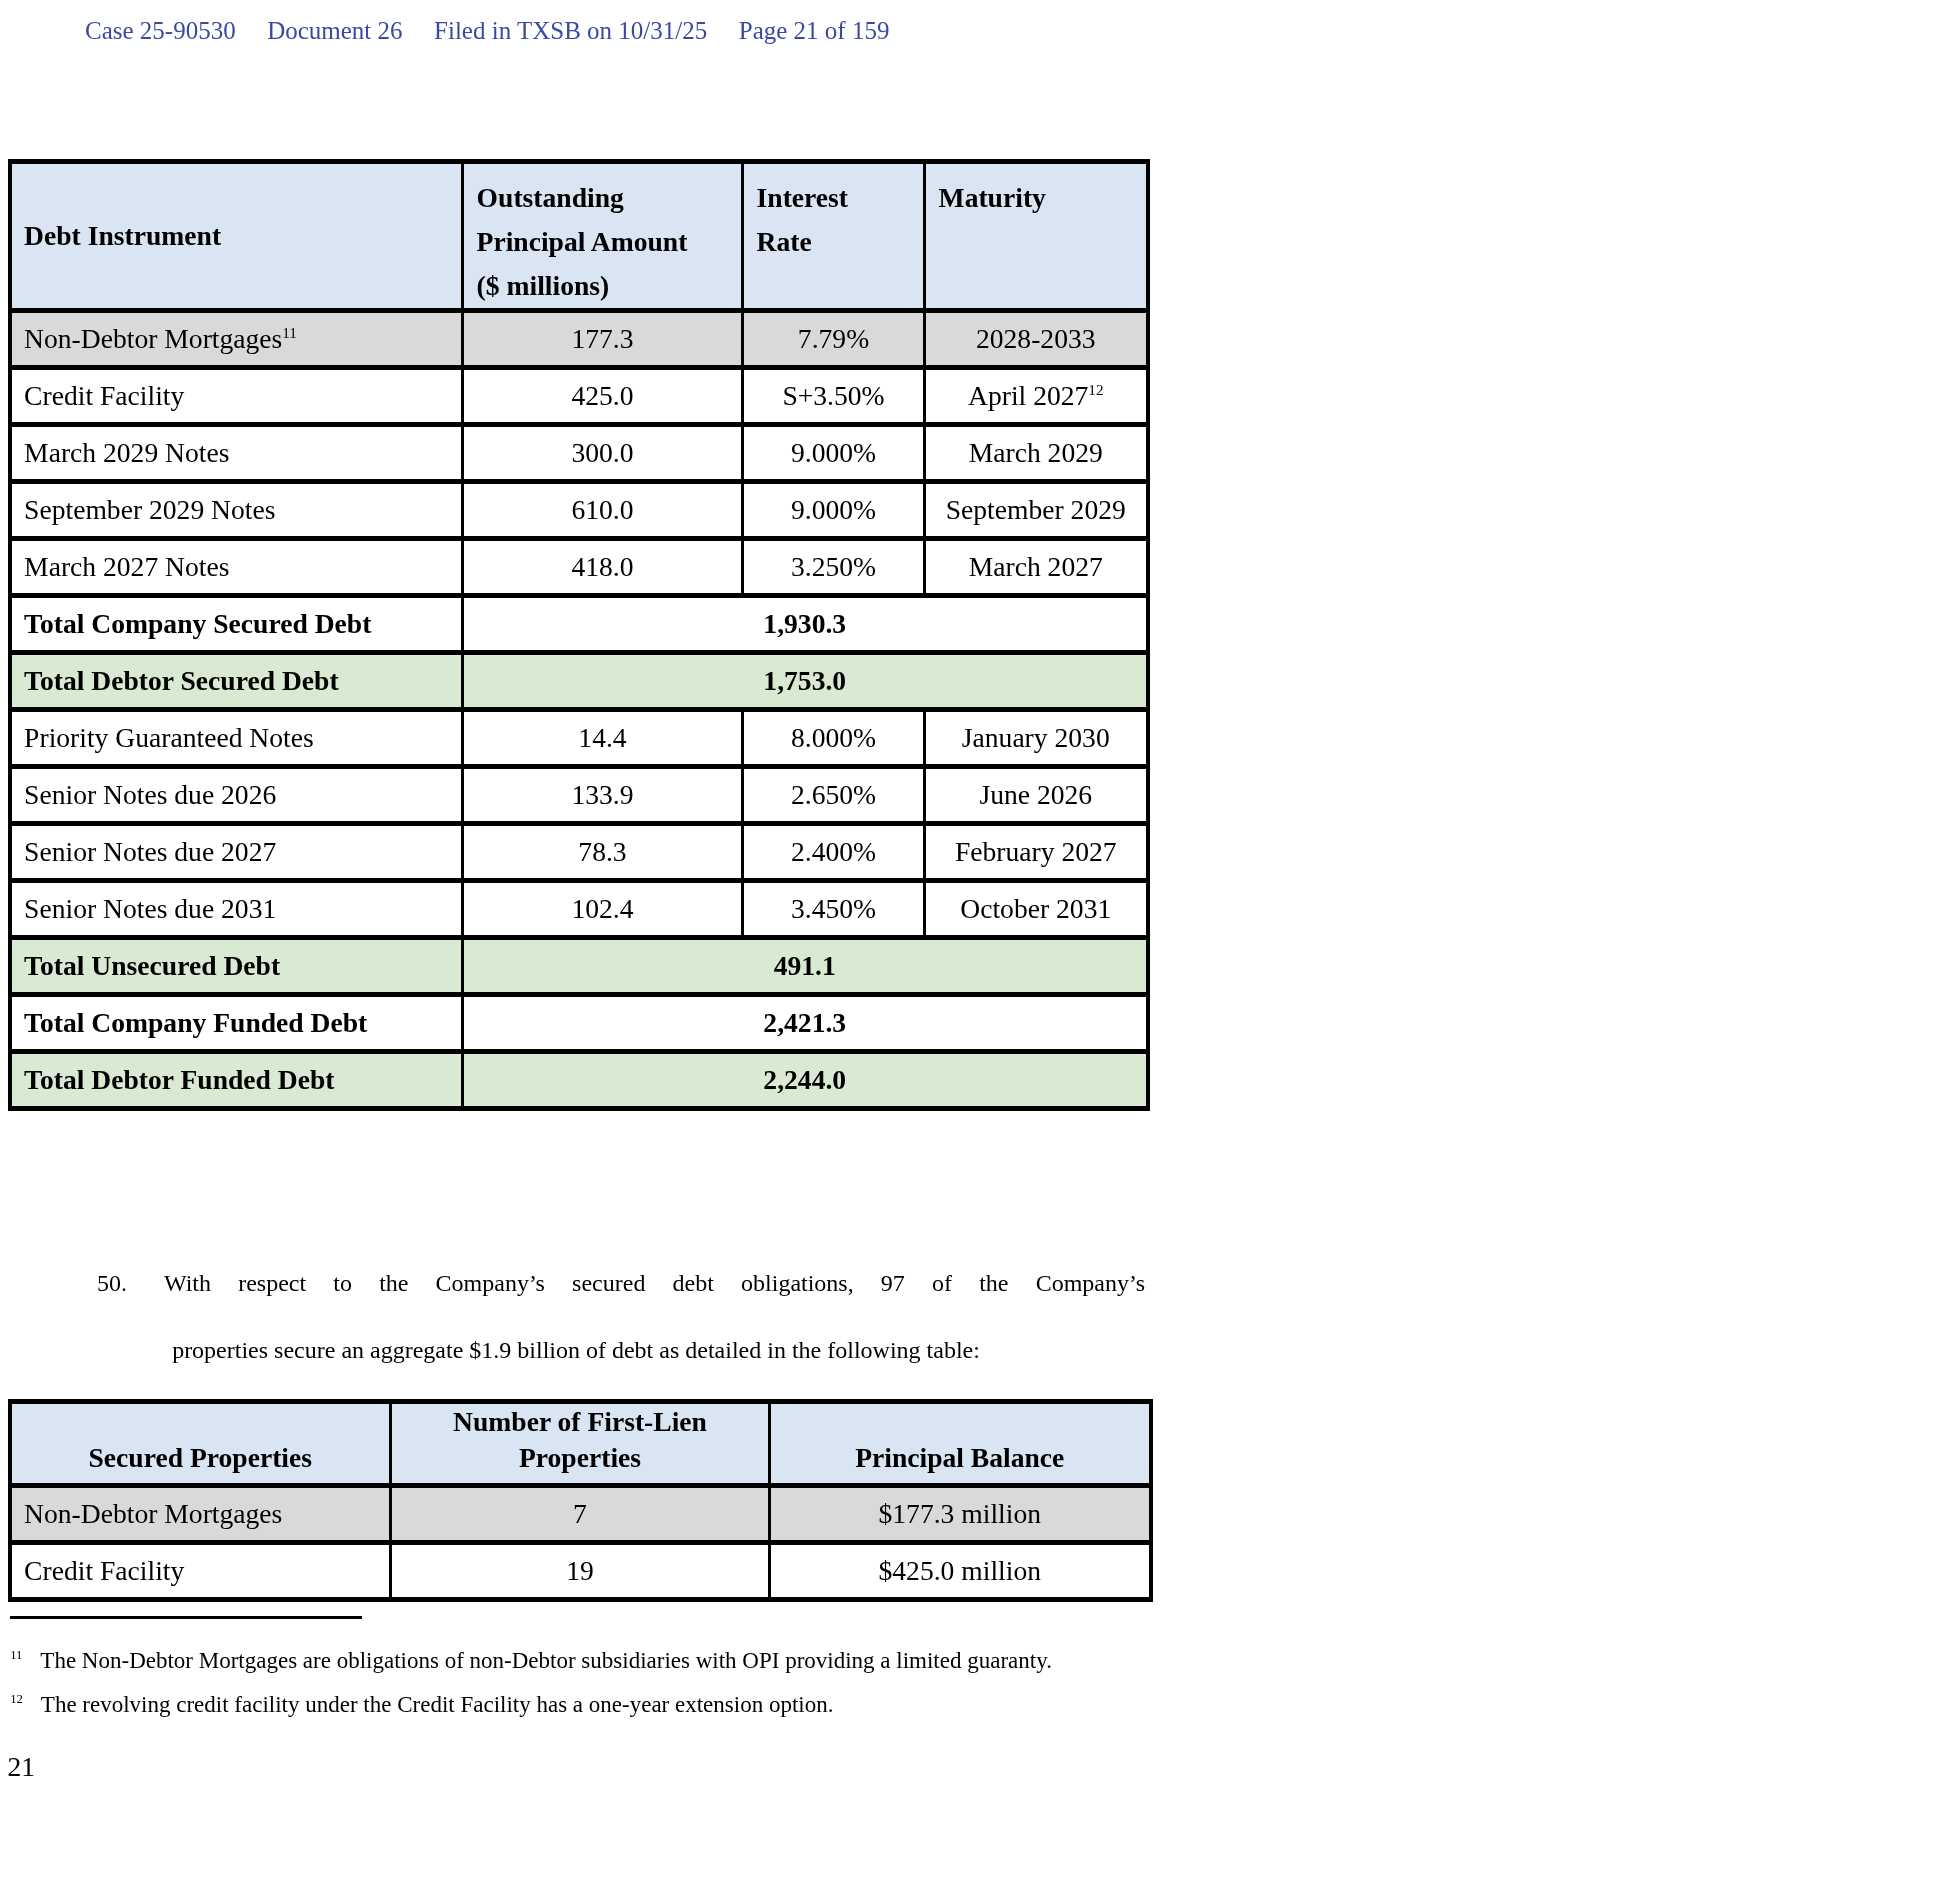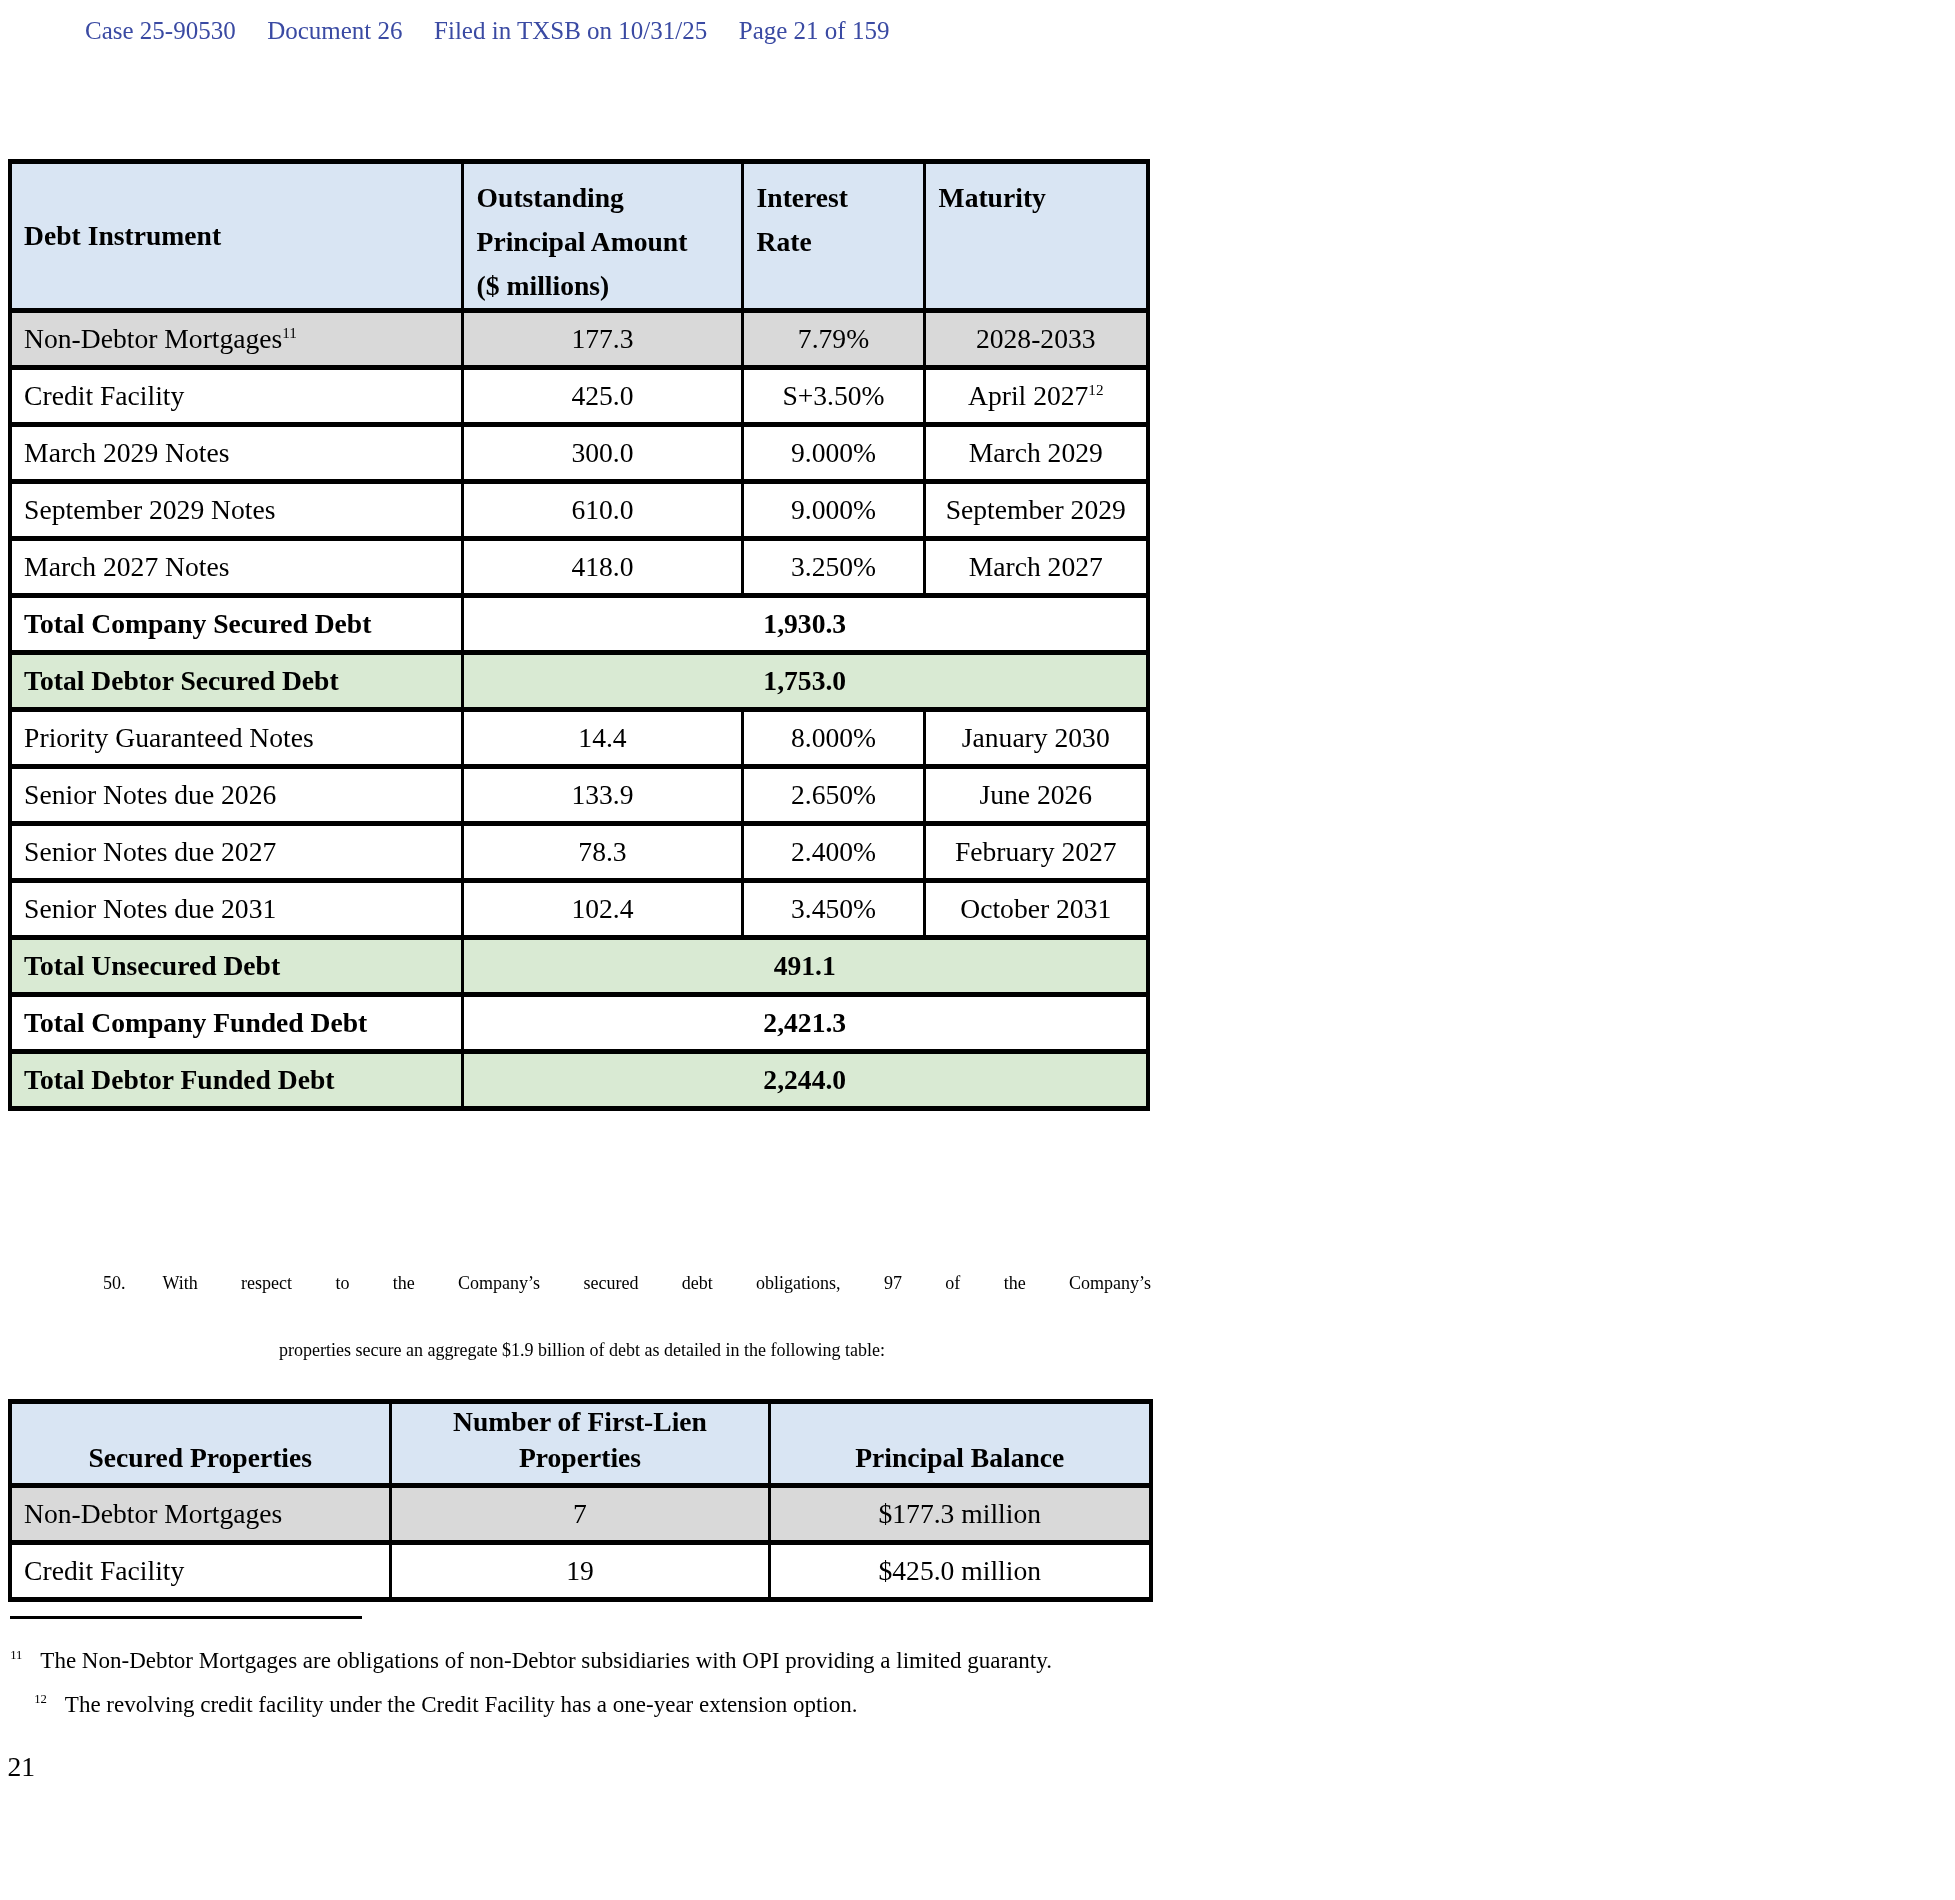"50. With respect to the" .para-line { font-size: 18px -> 24px; left: 13px -> 7px }
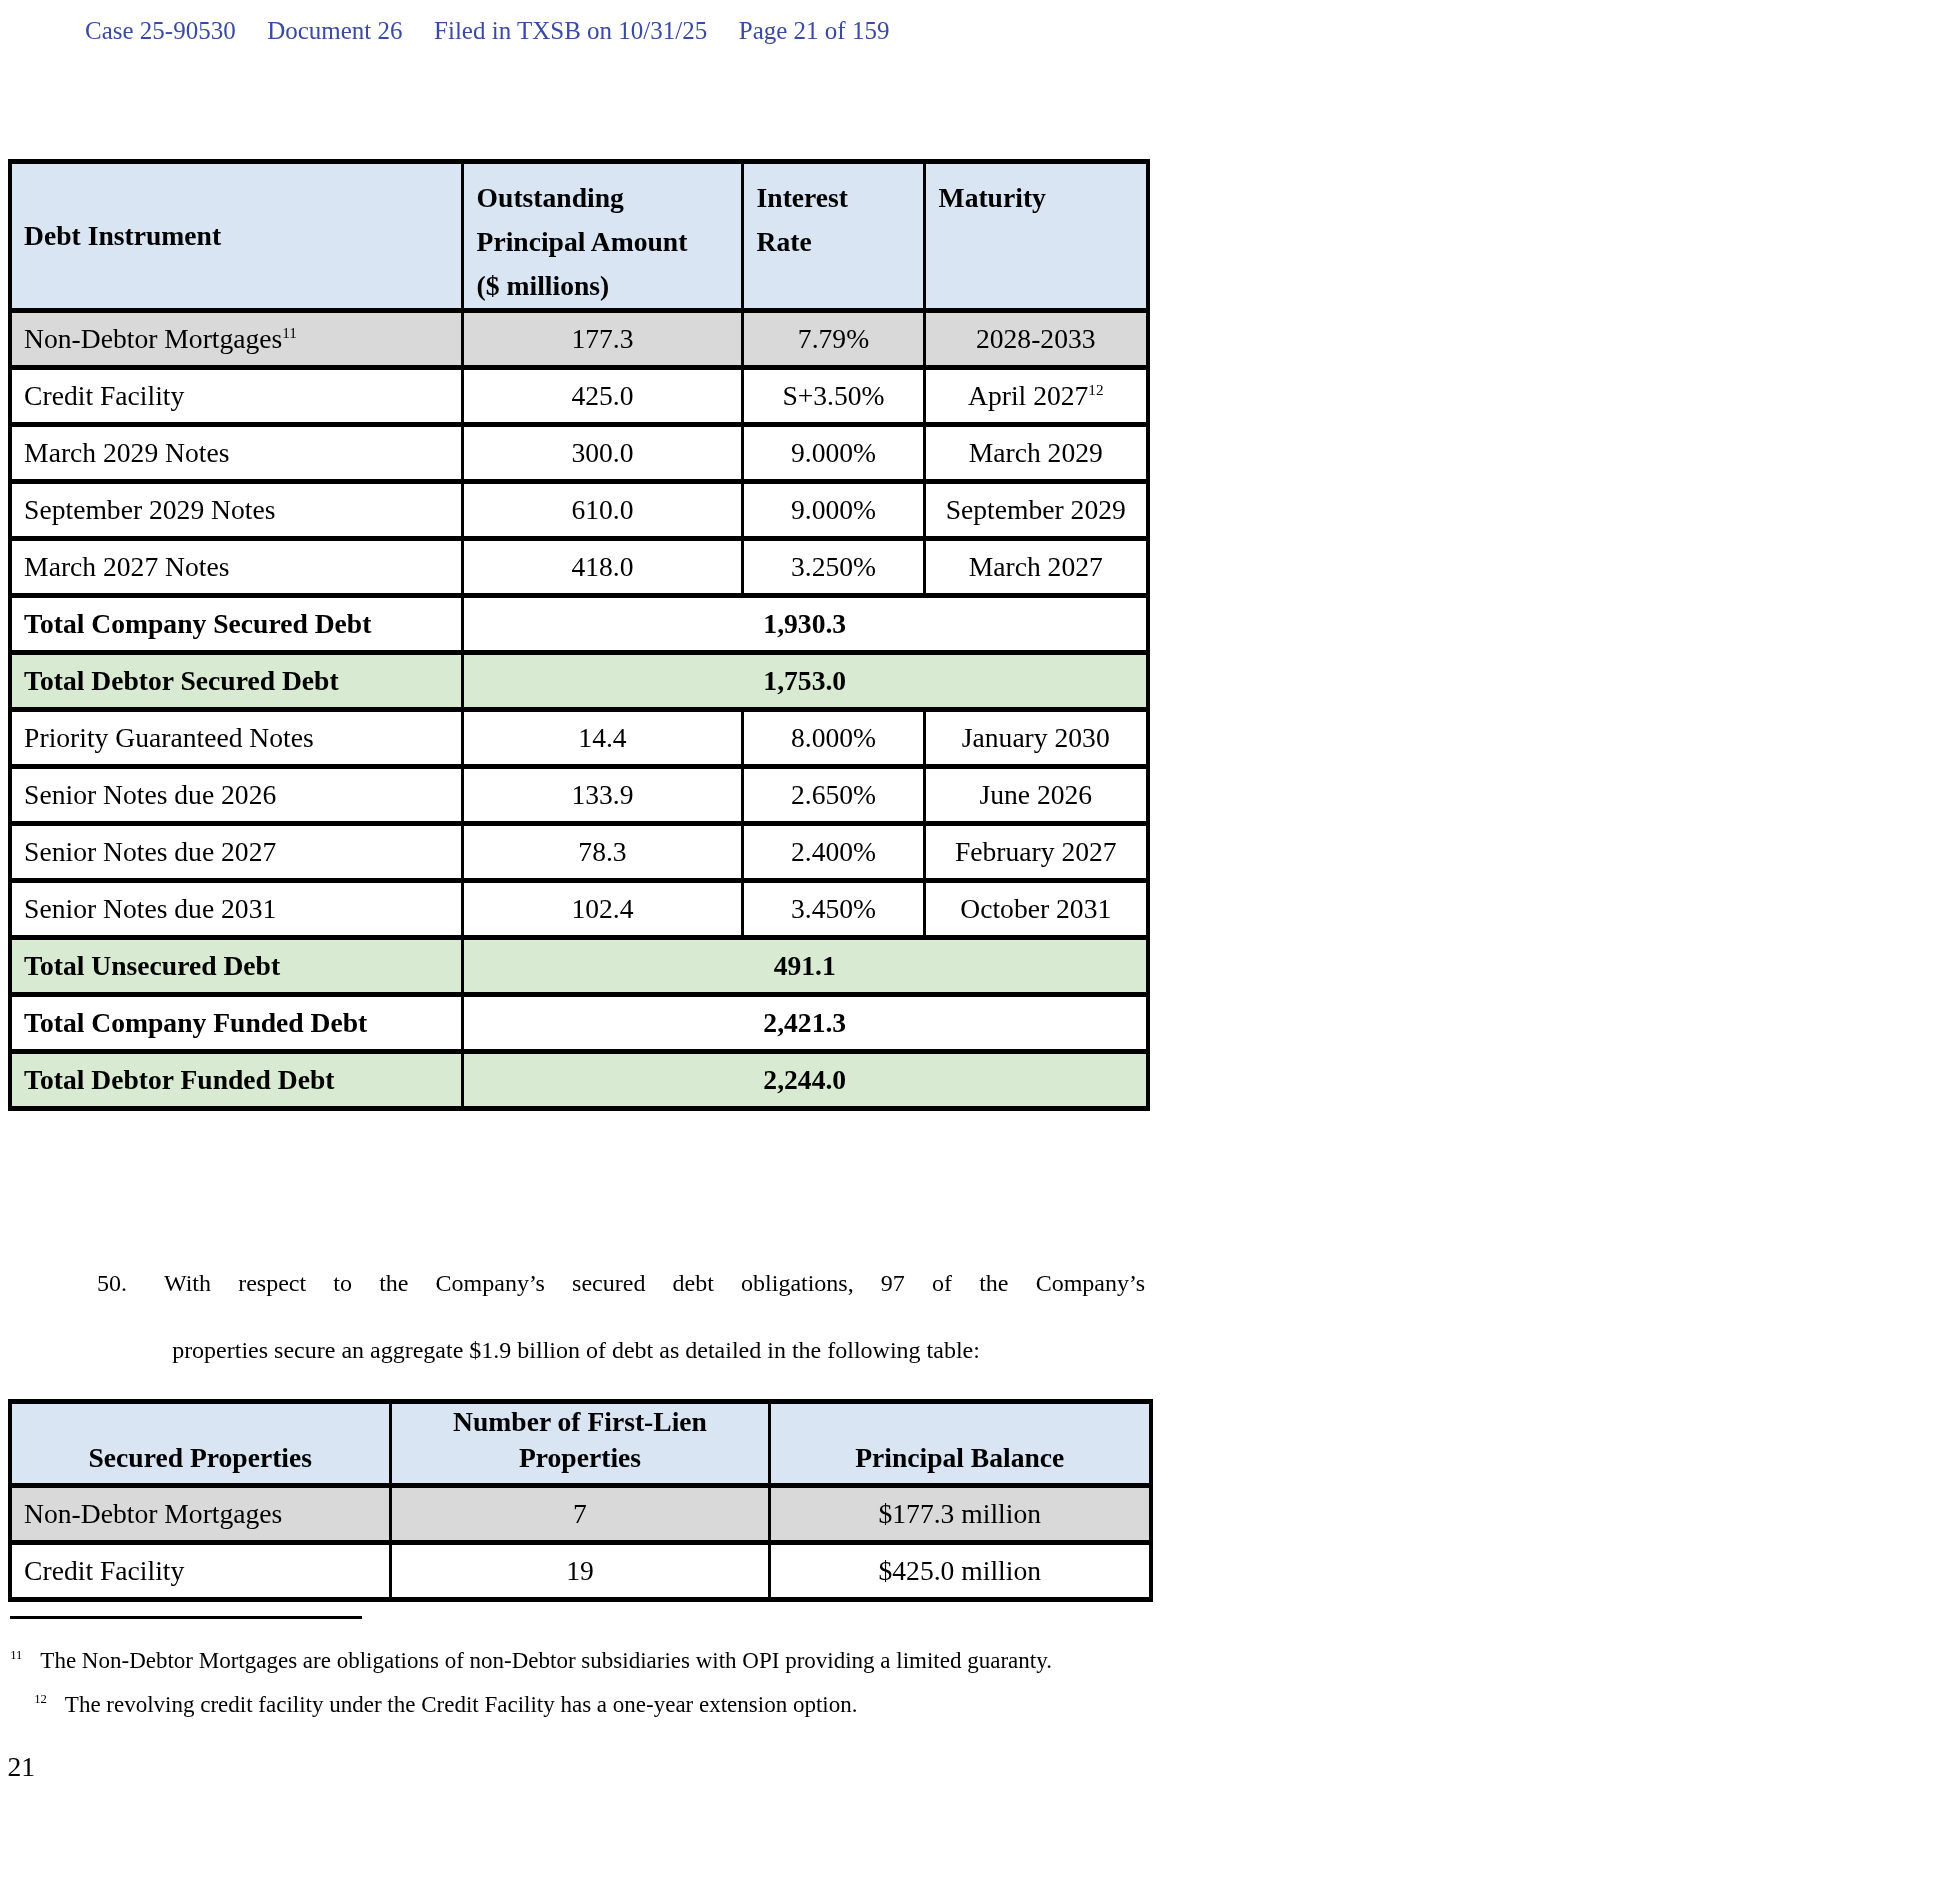"12 The revolving credit facility" #fn-12 { margin-left: 24px -> none }
